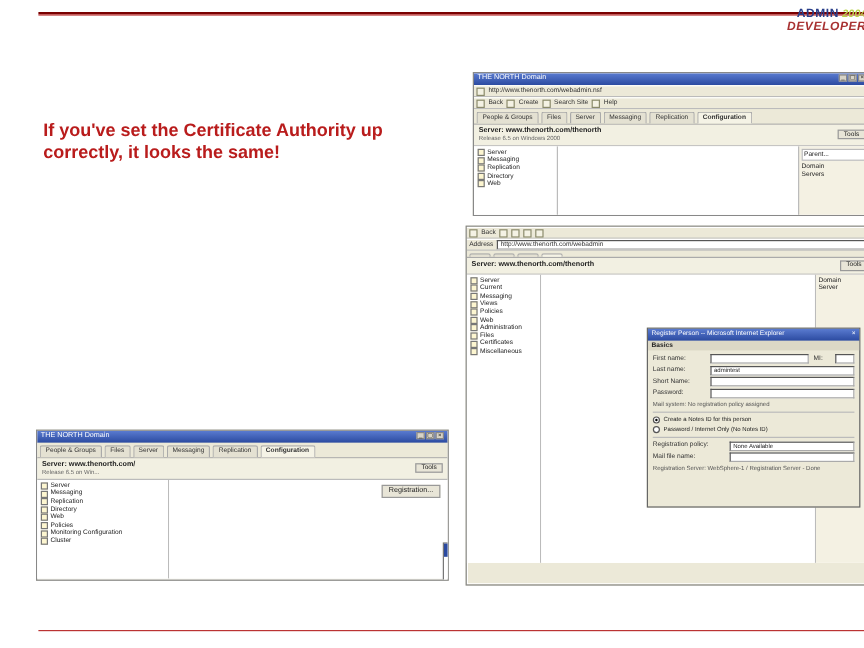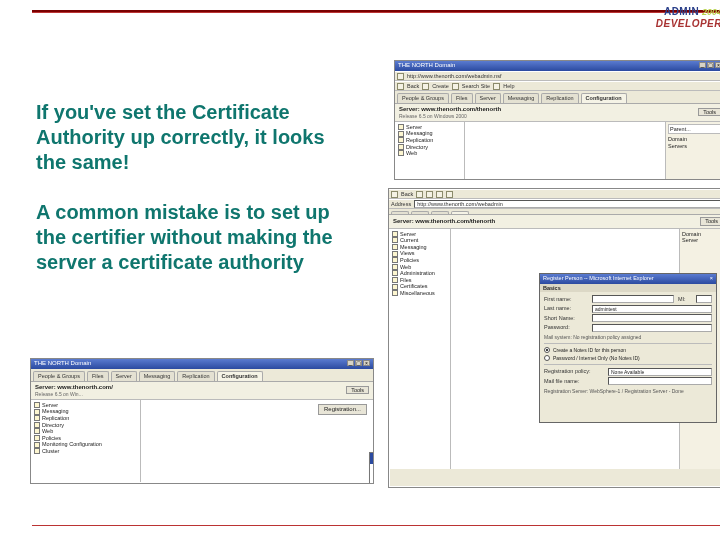"If you've set the Certificate" .body-text { color: #0f766e -> #b91c1c; font-size: 20px -> 15px }
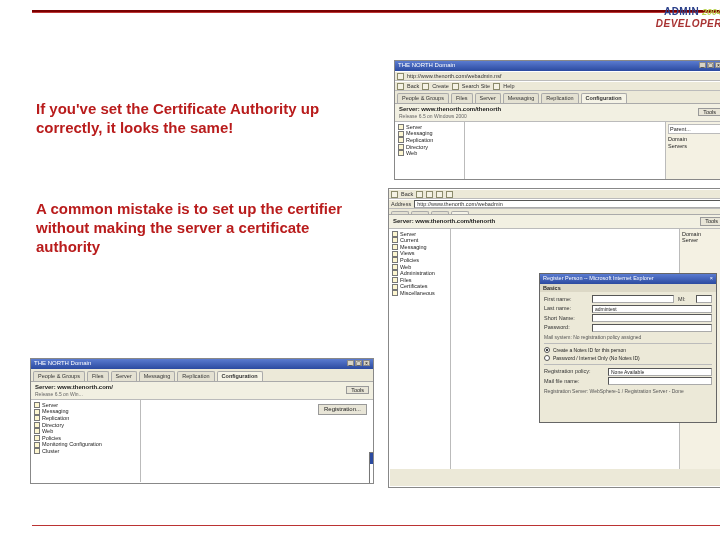"A common mistake is to" div.body-text { html: <div>A common mistake is to set up the certifier without making the server a certificate authority</div> -> none }
